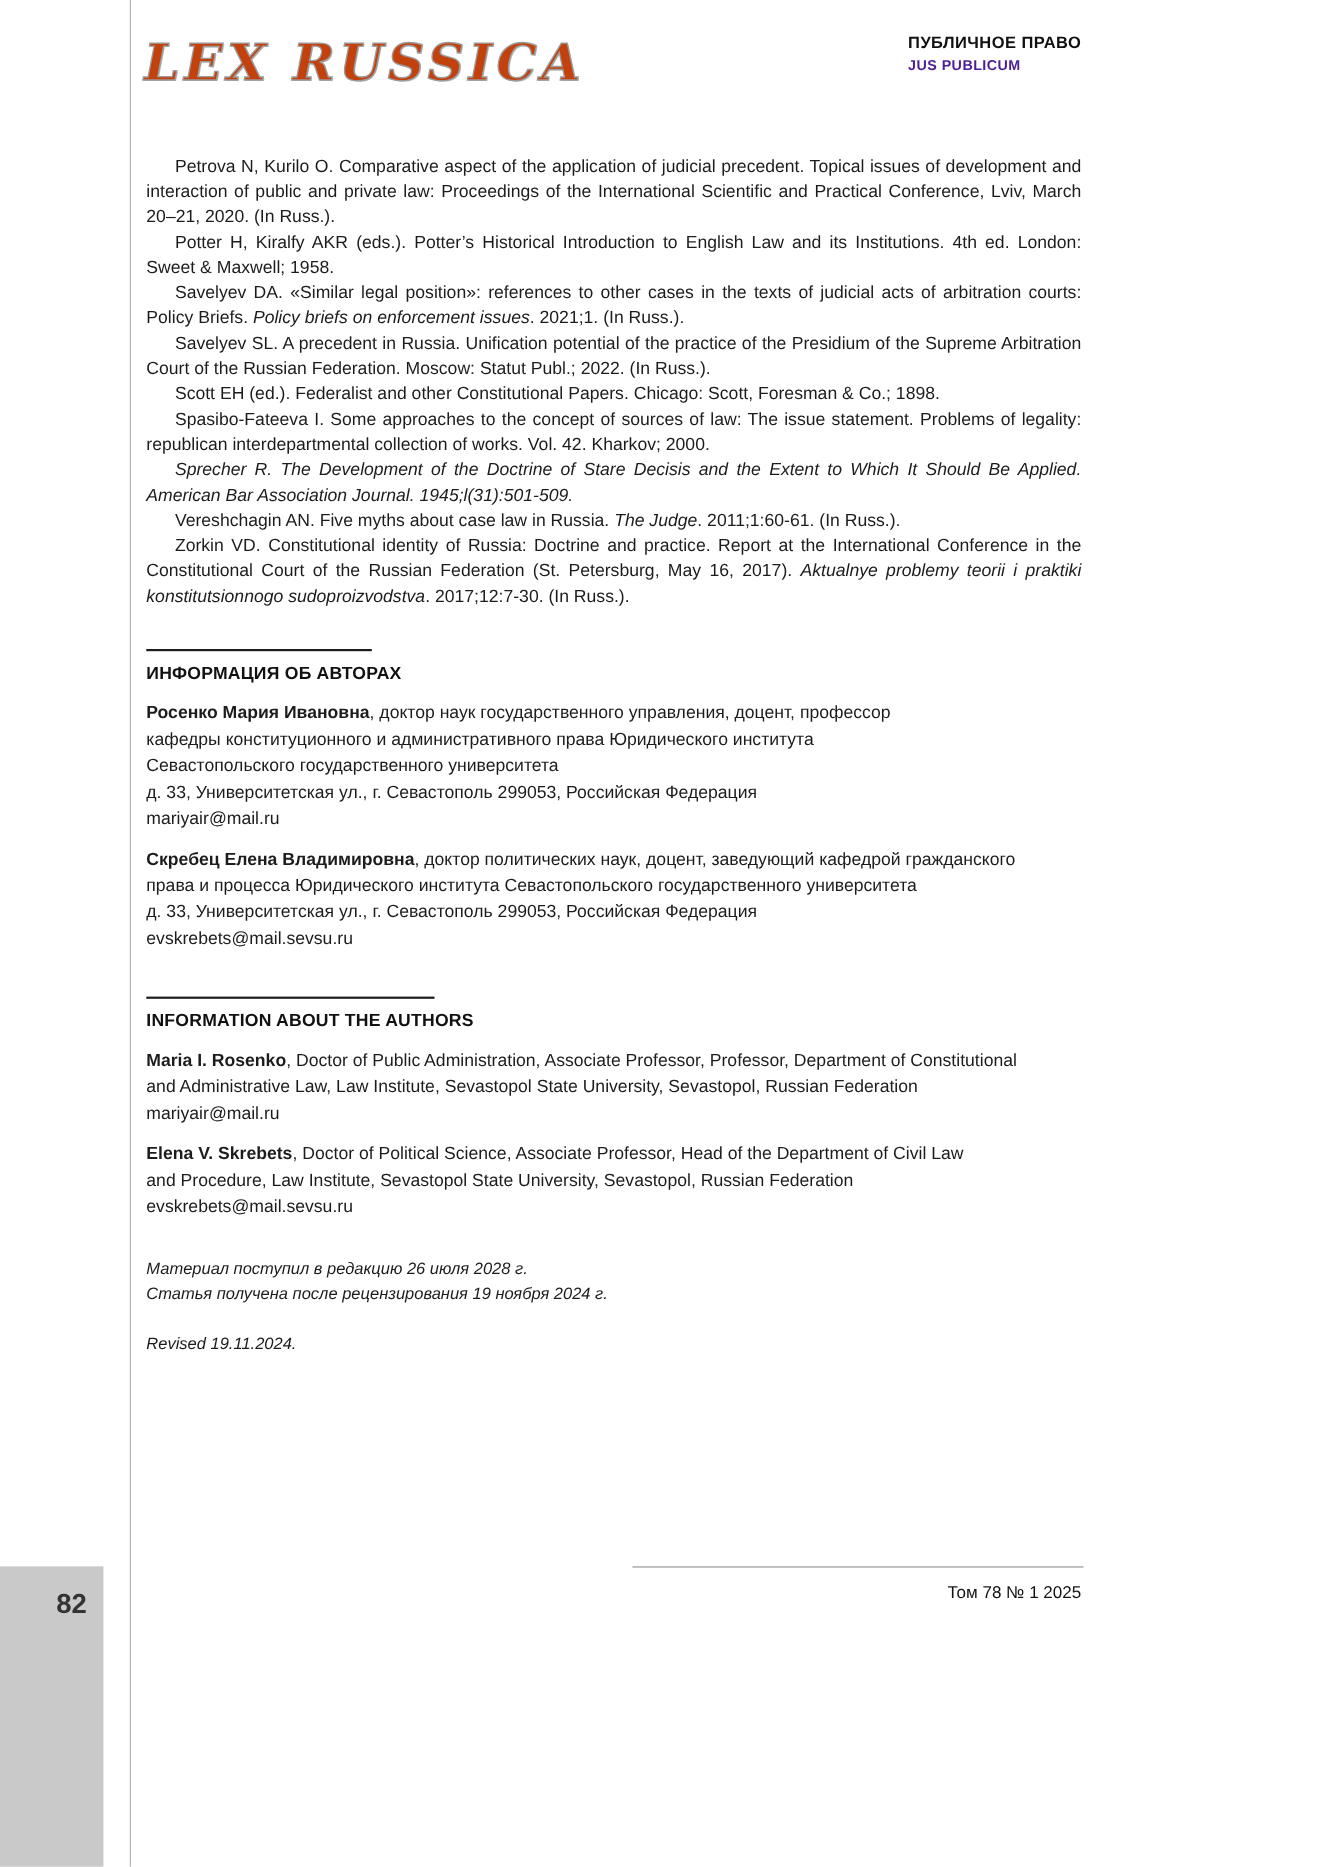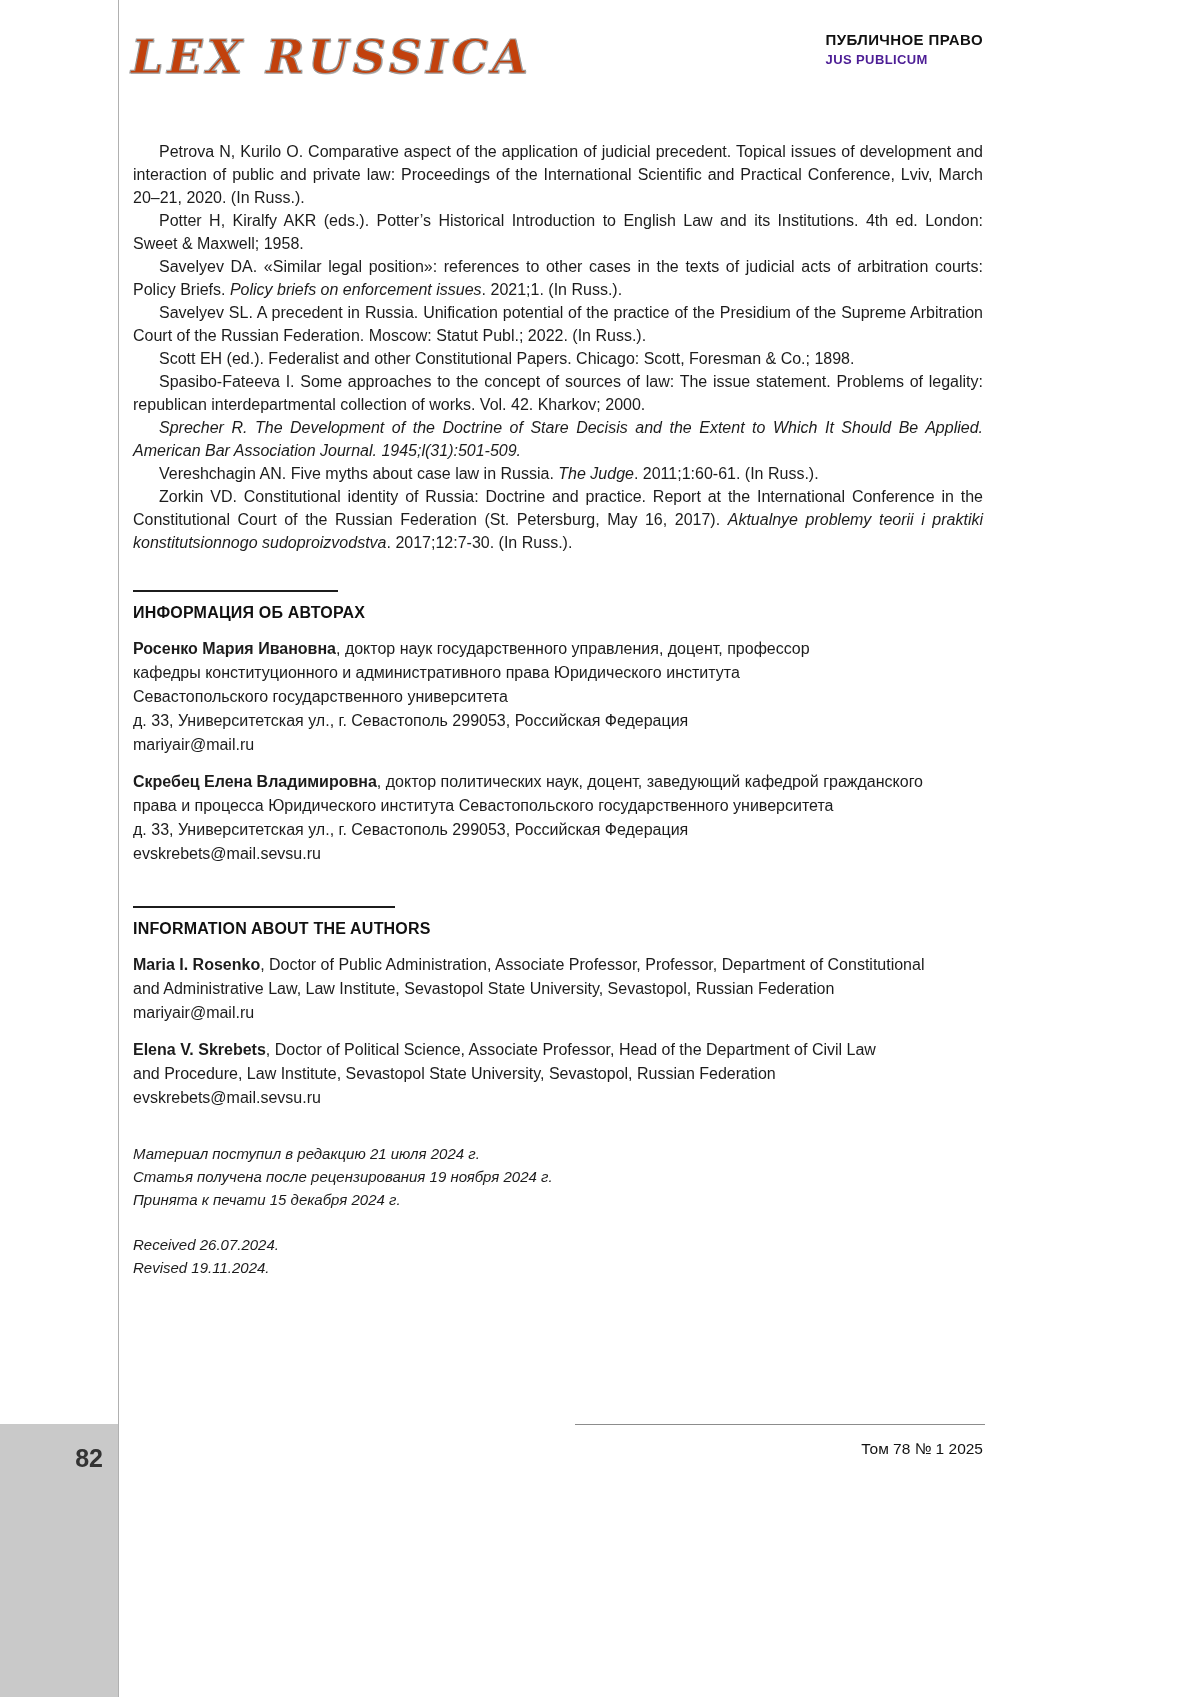"Материал поступил в редакцию 21" div.date-line { text: 21 июля 2024 -> 26 июля 2028 }
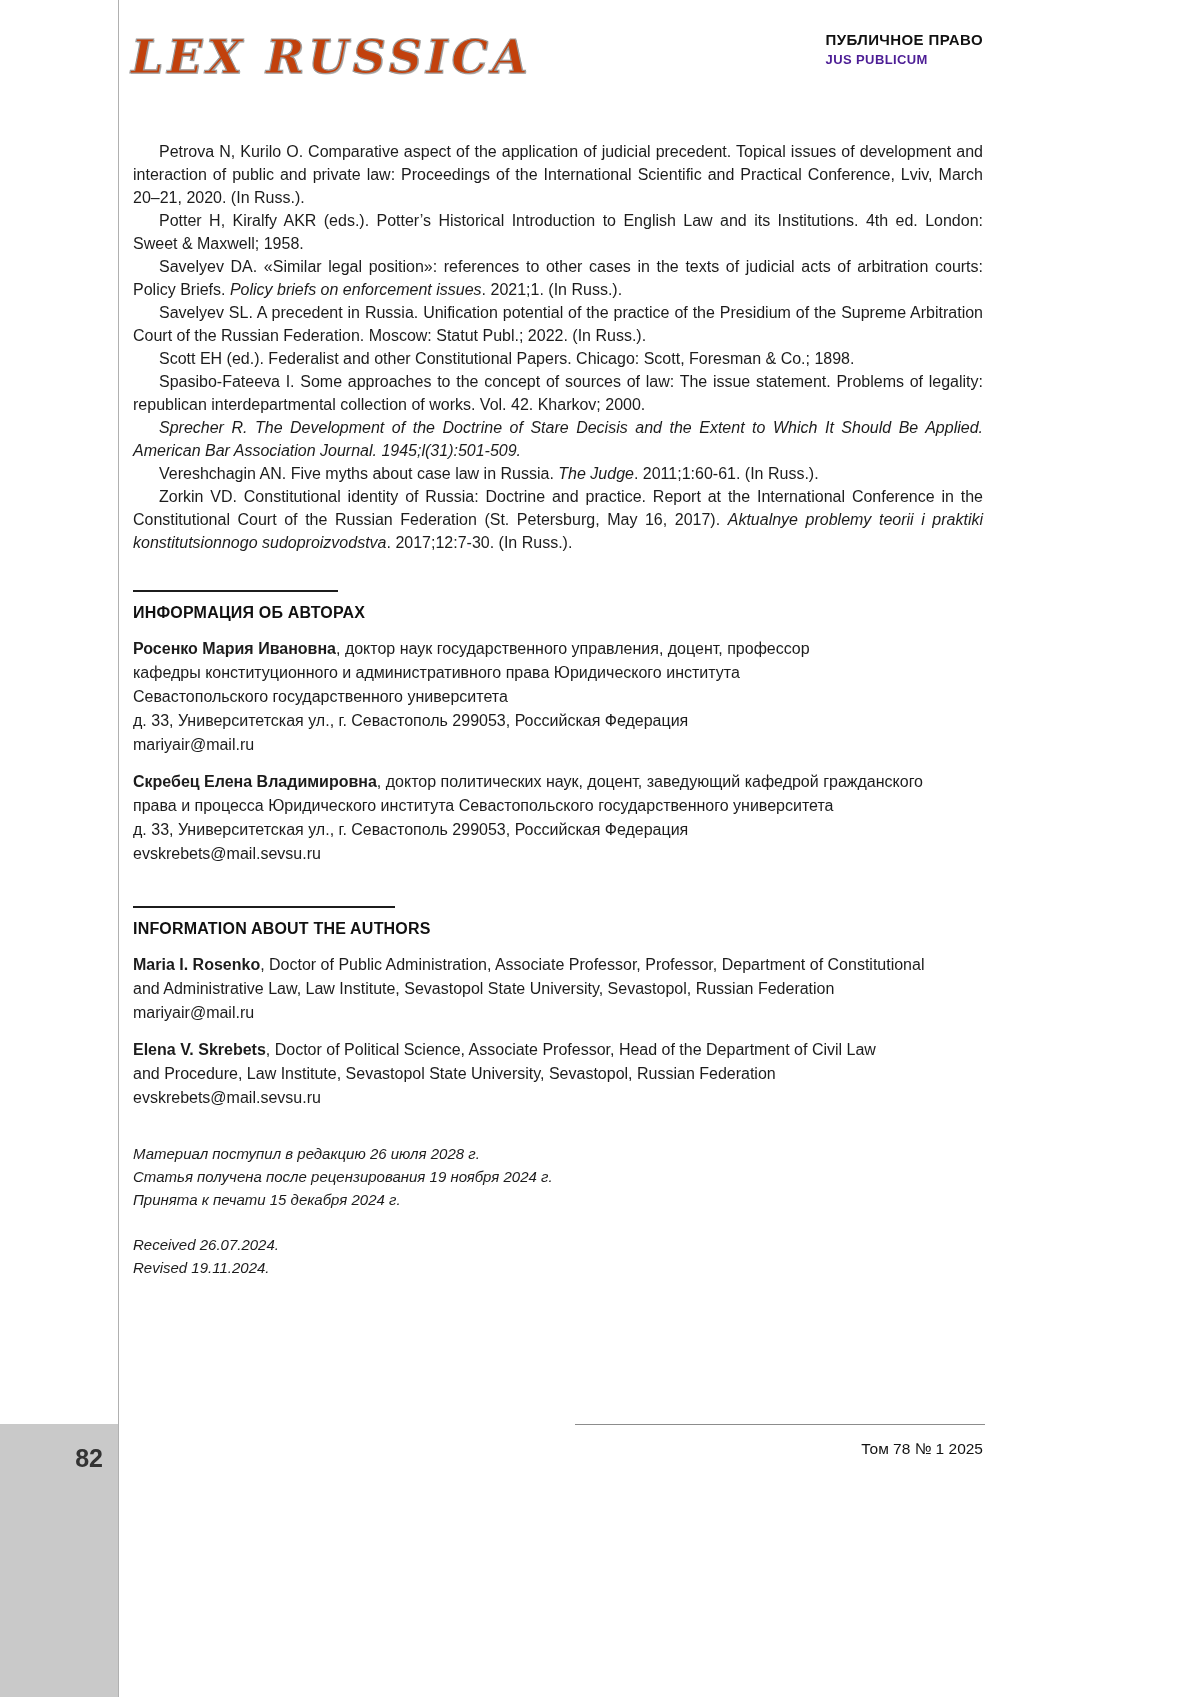"Принята к печати 15 декабря" div.date-line { html: <div>Принята к печати 15 декабря 2024 г.</div> -> none }
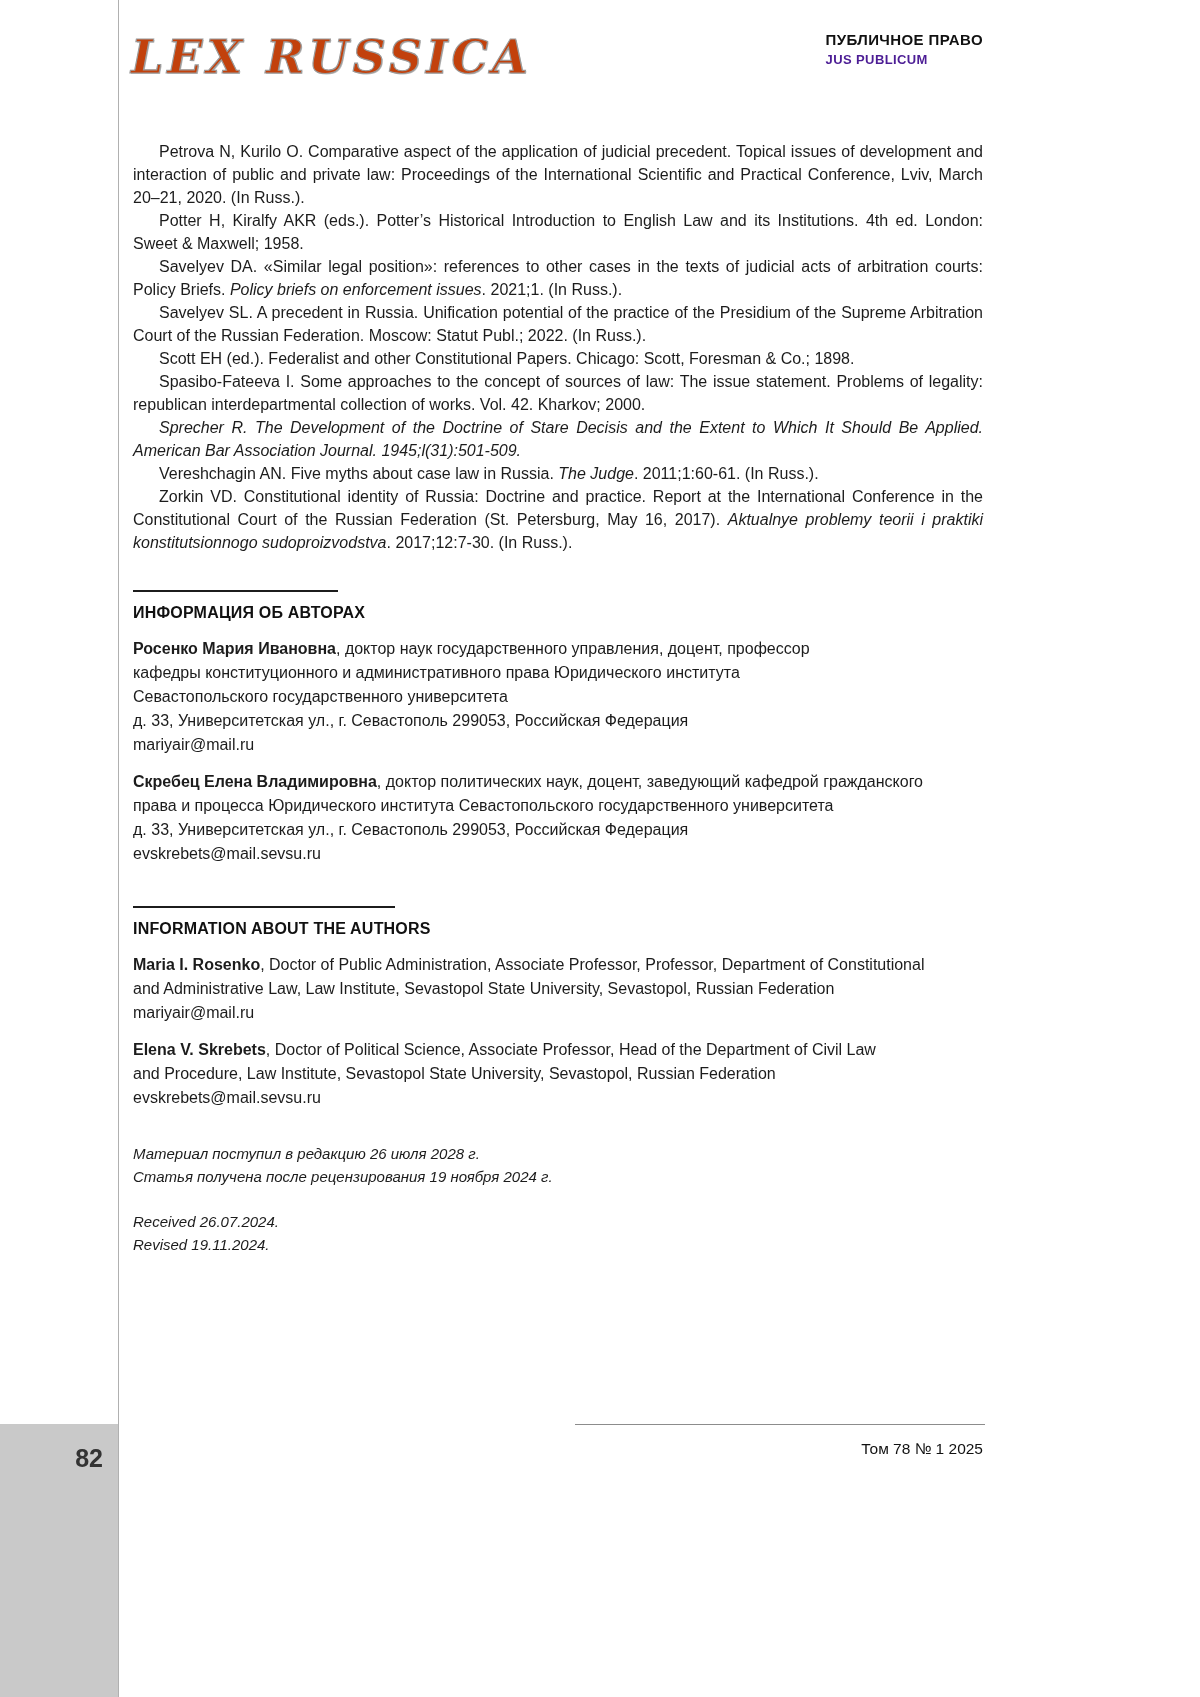"Received 26.07.2024." div.date-line { html: <div>Received 26.07.2024.</div> -> none }
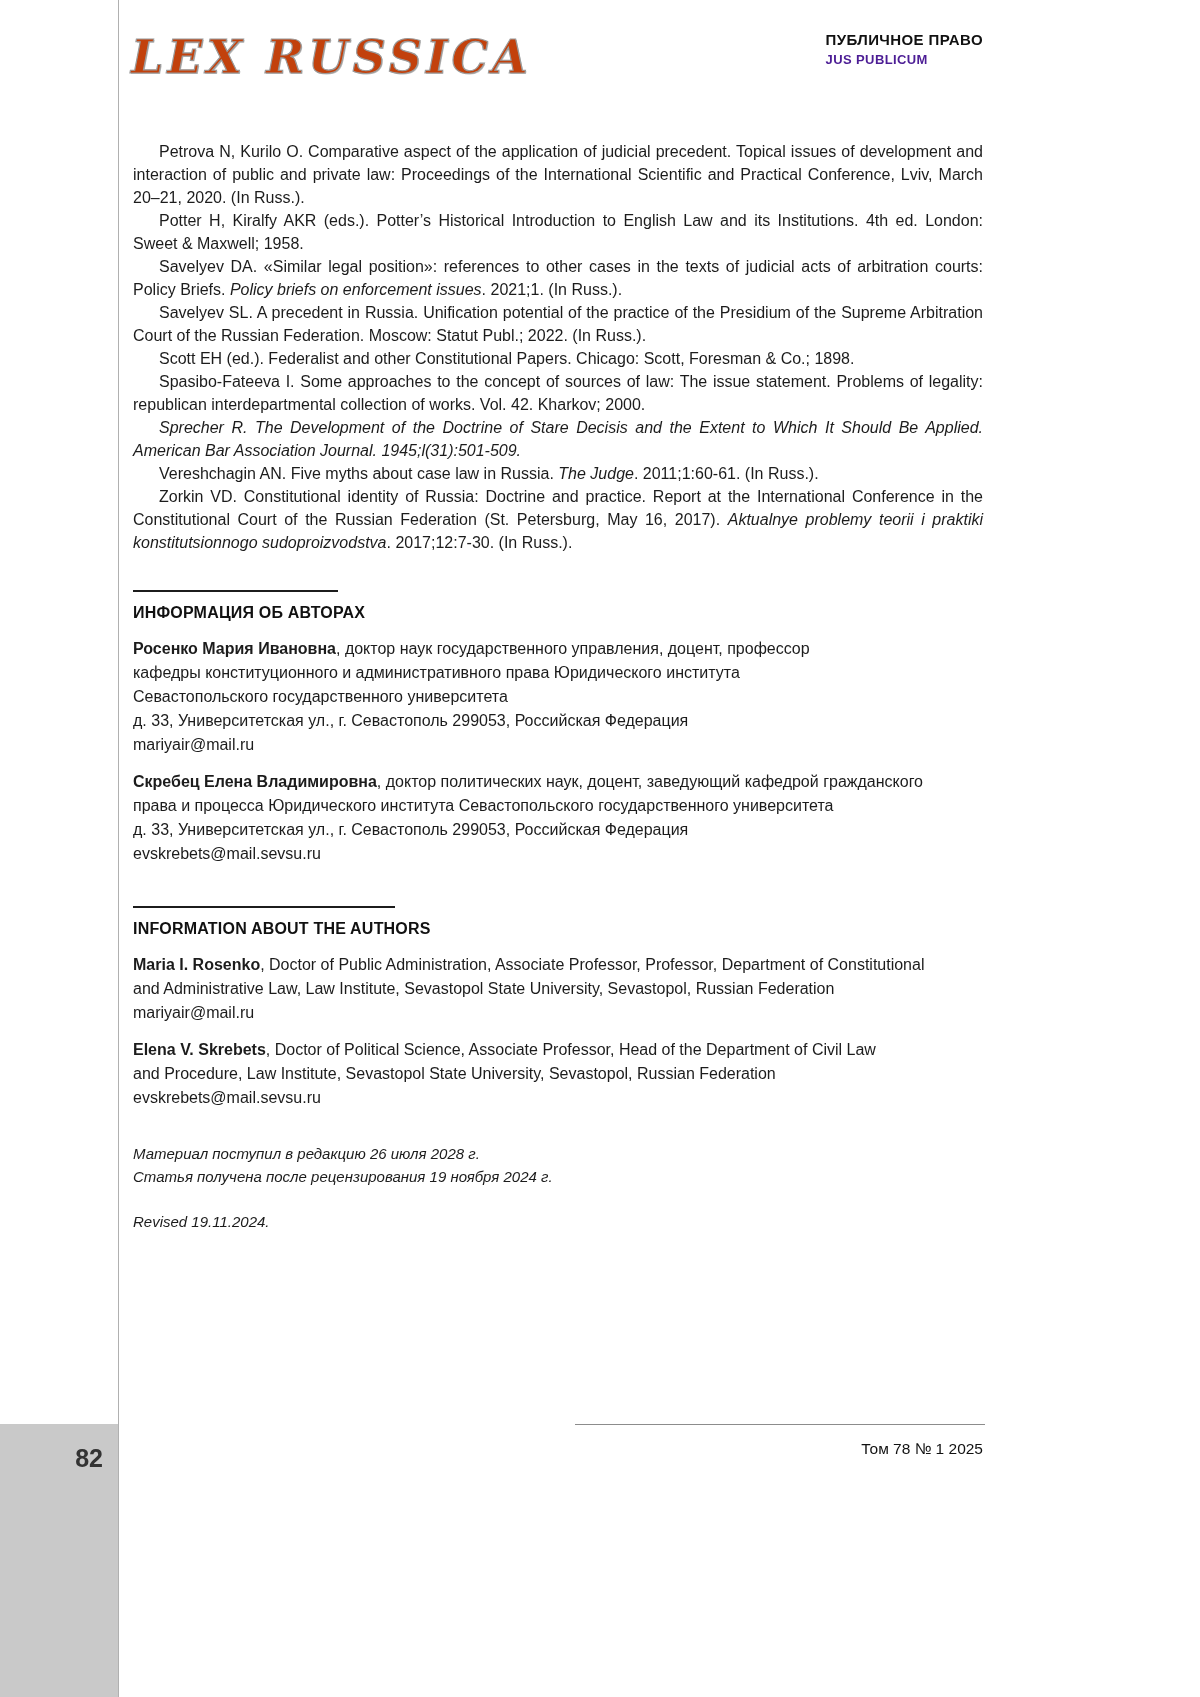"82" .page-num-box { width: 118px -> 94px }
